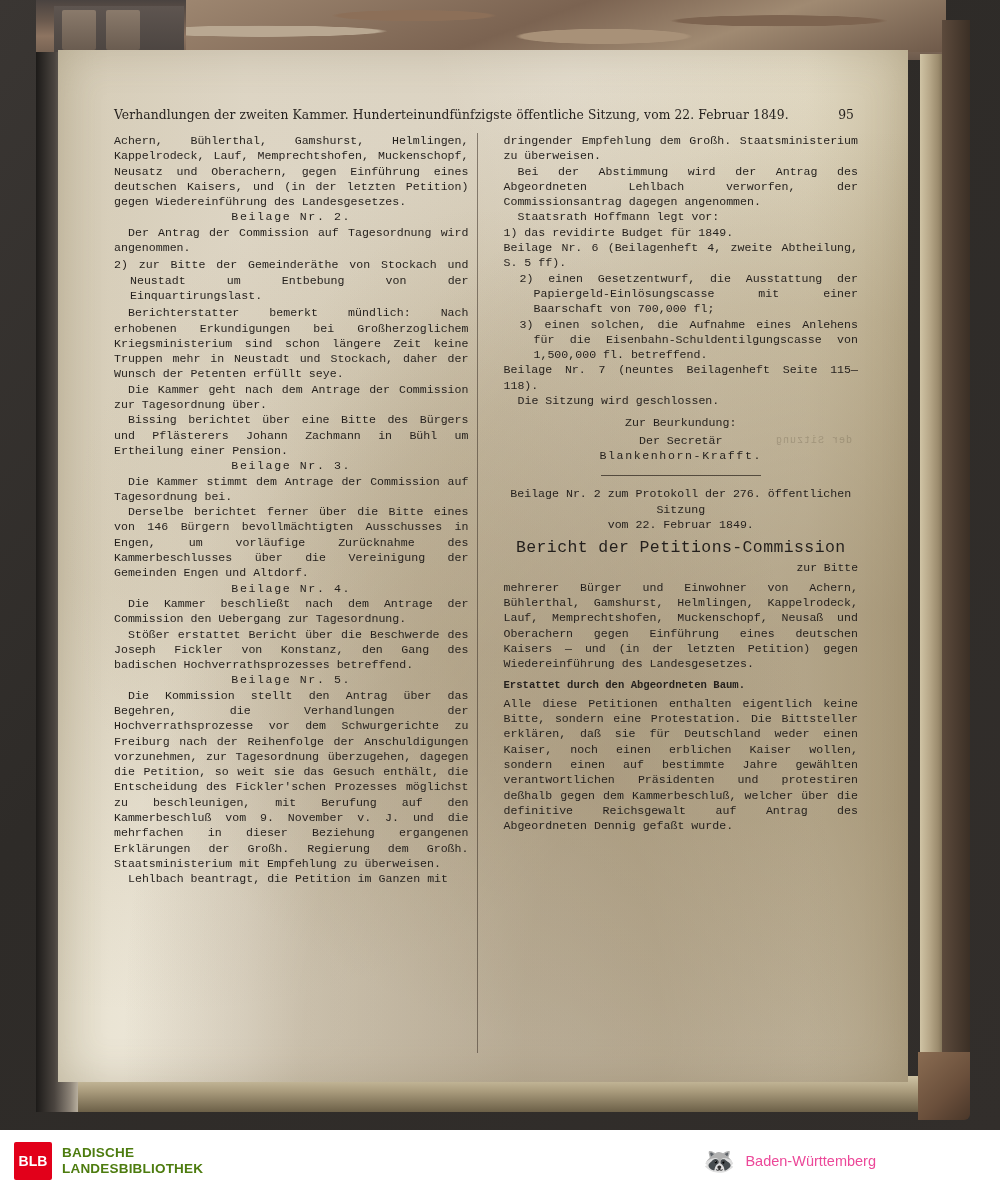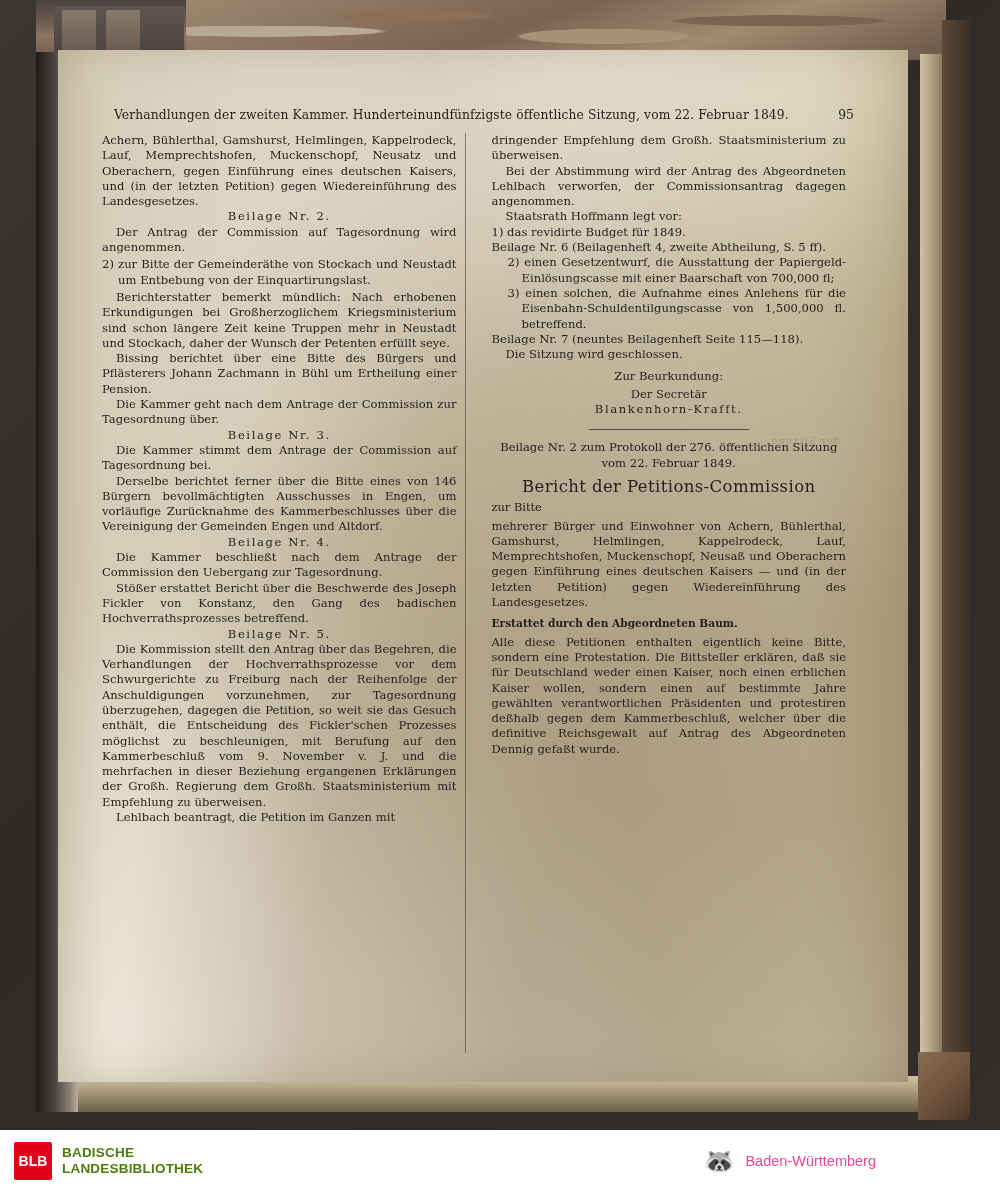"Achern, Bühlerthal, Gamshurst," .cols { font-family: none -> Liberation Mono, monospace; left: 44px -> 56px }
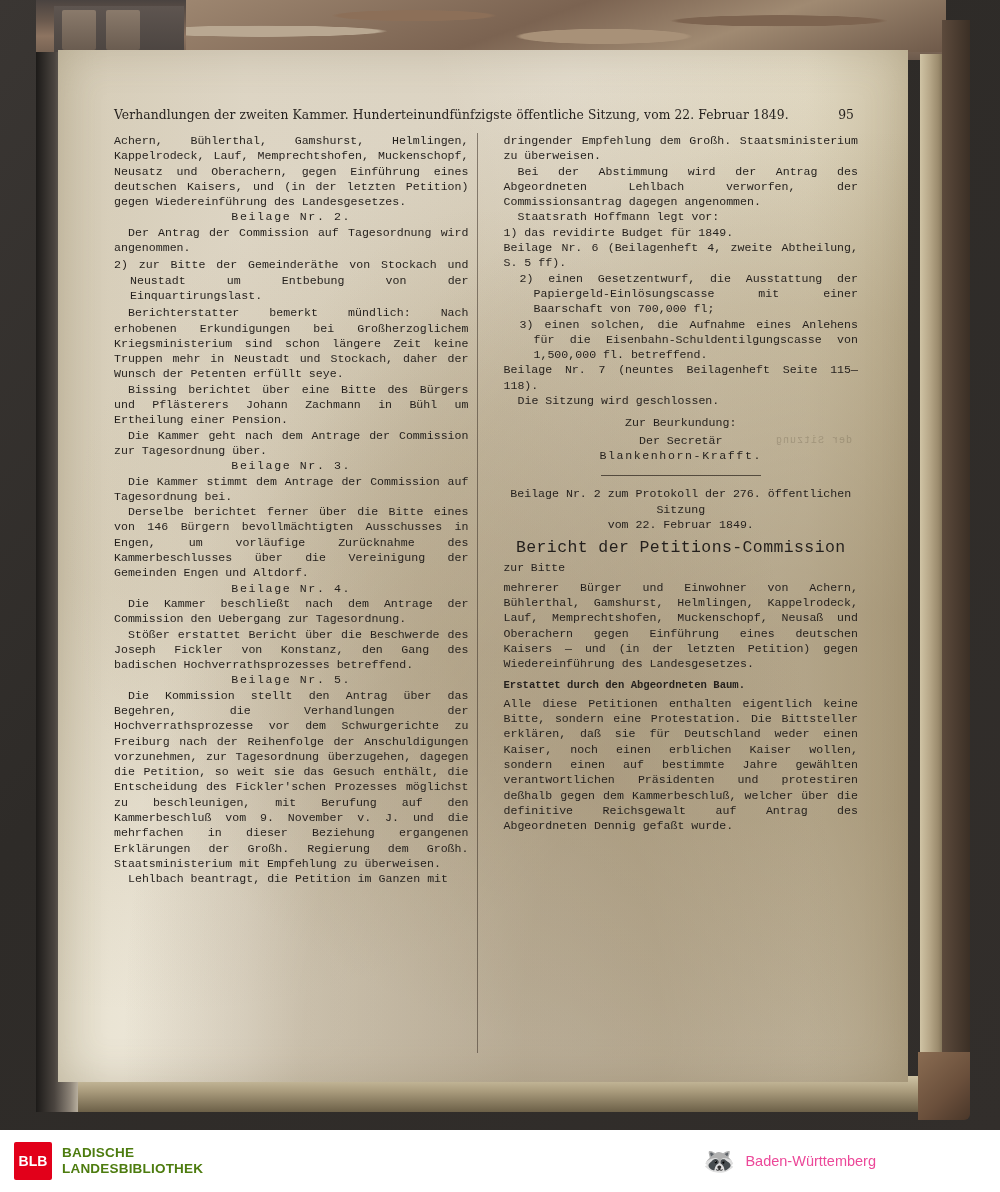"Bissing berichtet über eine Bitte" p.ind { order: before "Die Kammer geht nach dem" -> after "Die Kammer geht nach dem" }
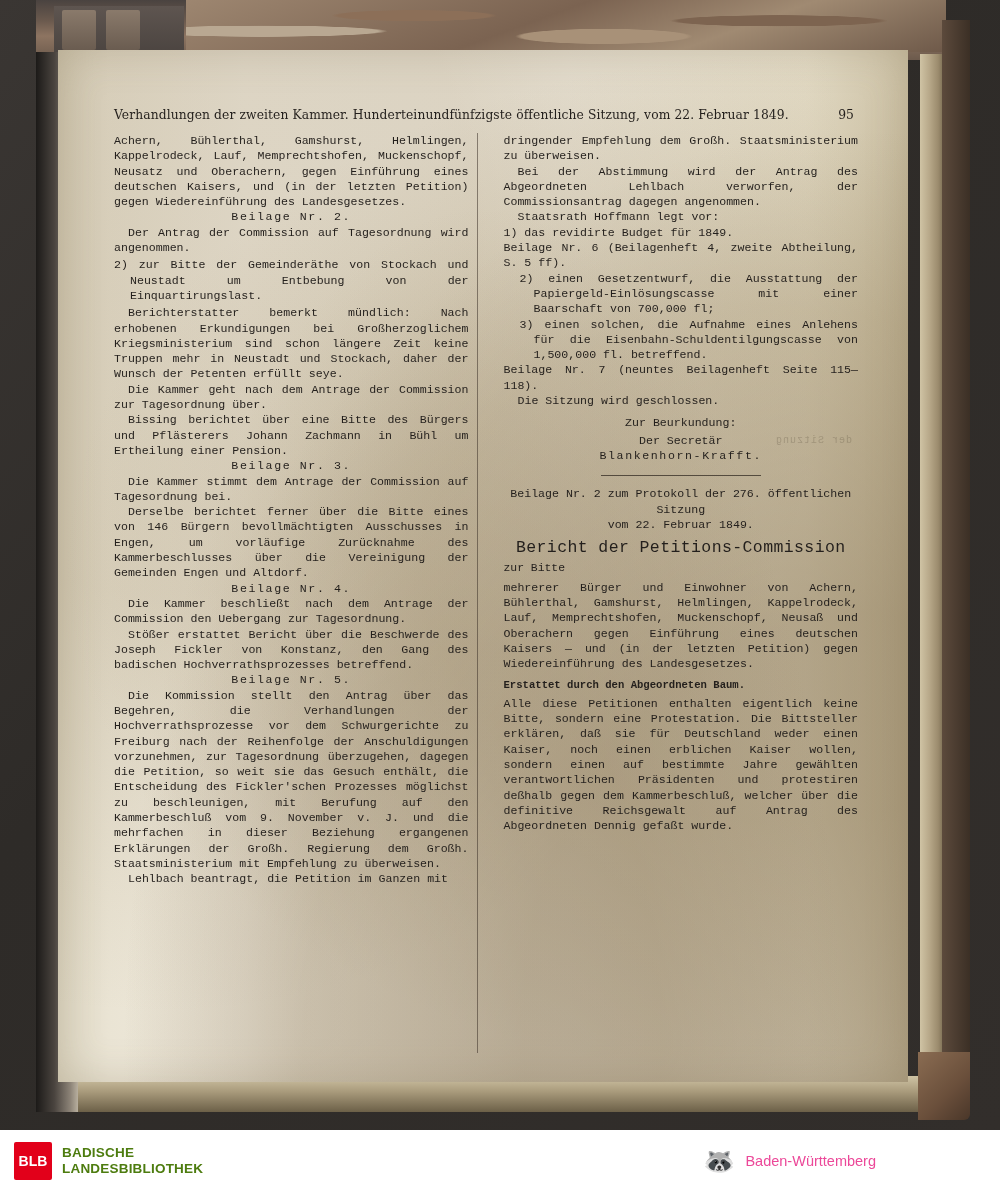"zur Bitte" .head-sub { text-align: left -> right }
